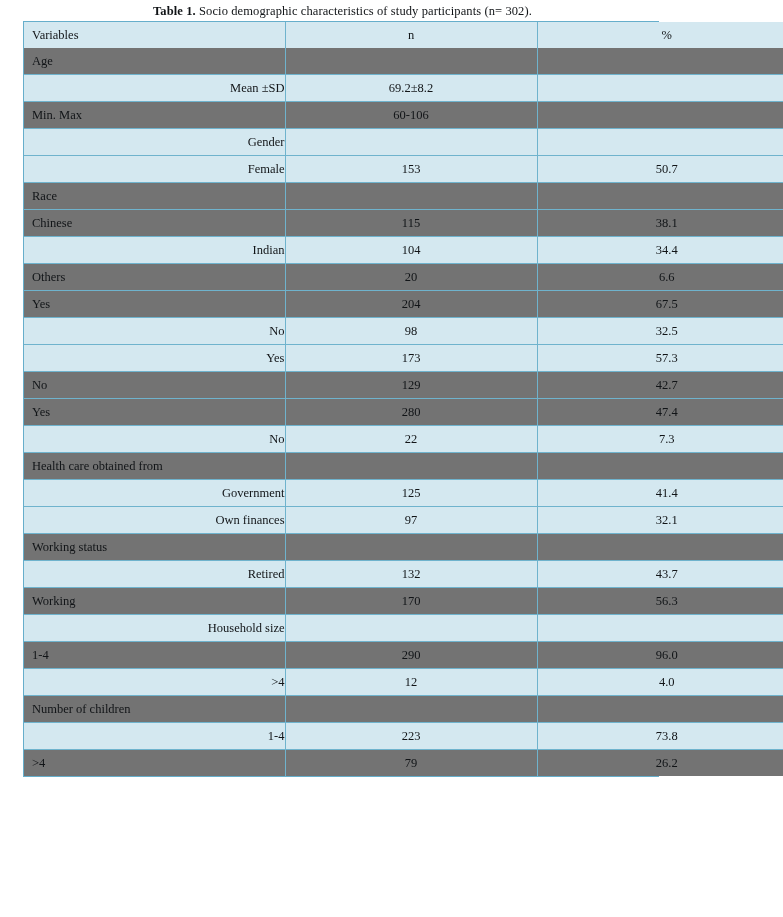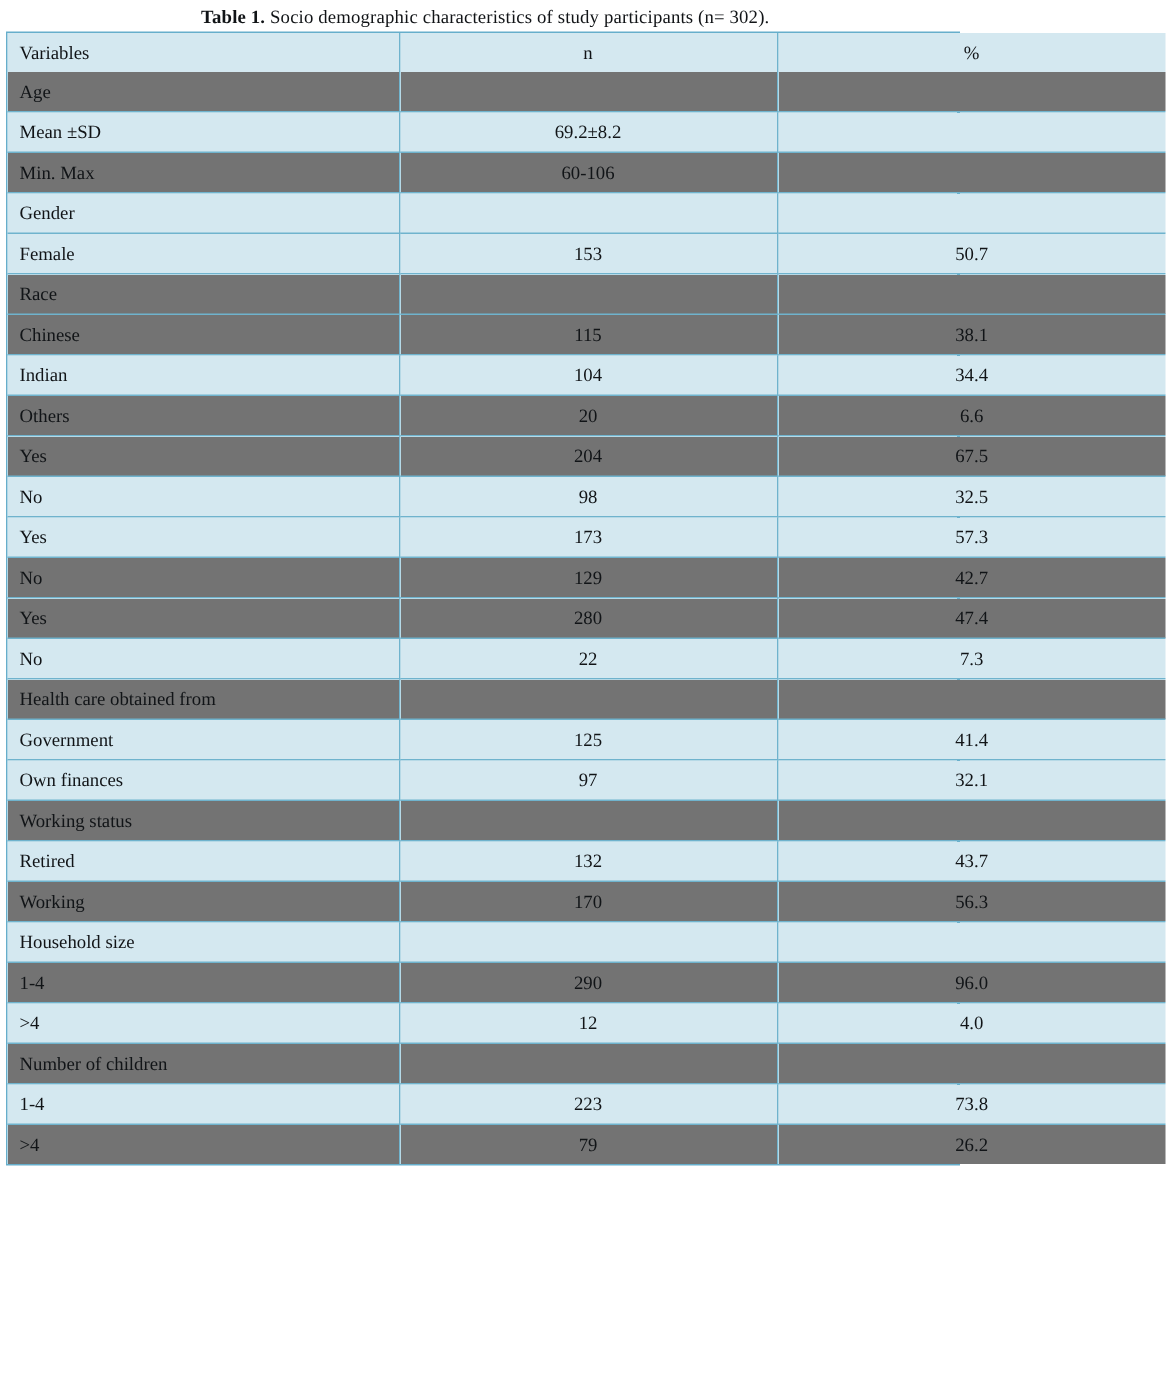"Table 1. Socio demographic" .page { margin-left: none -> 19px }
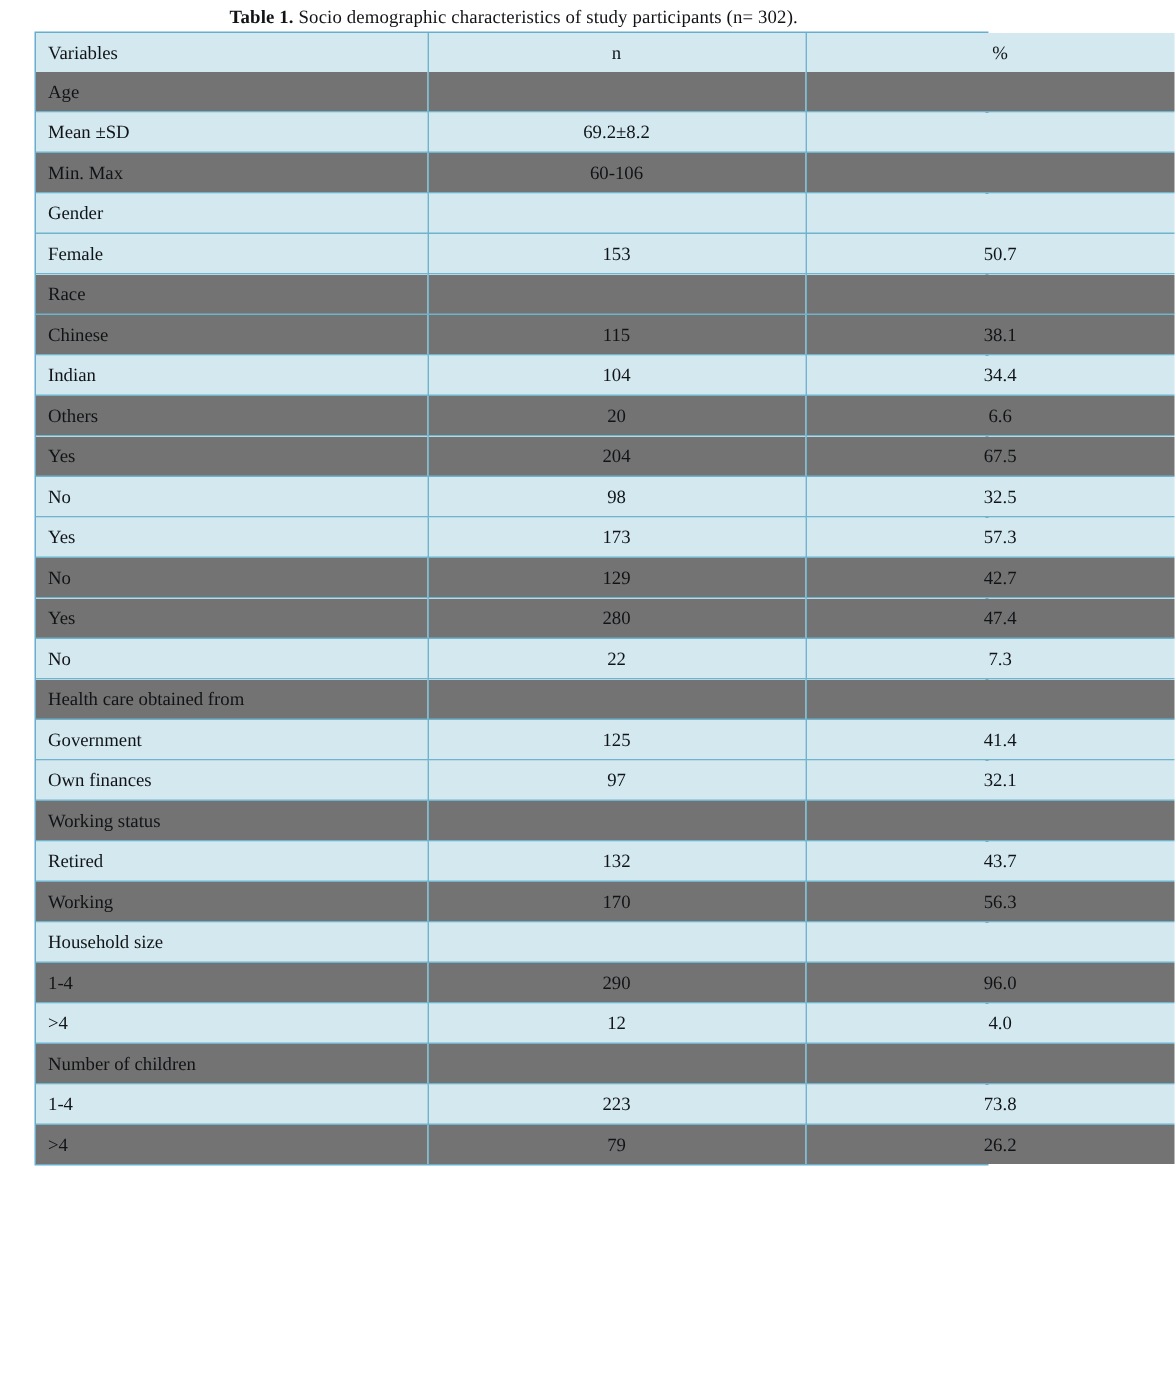"Mean ±SD" .row-light th, .row-light td { text-align: none -> right }
